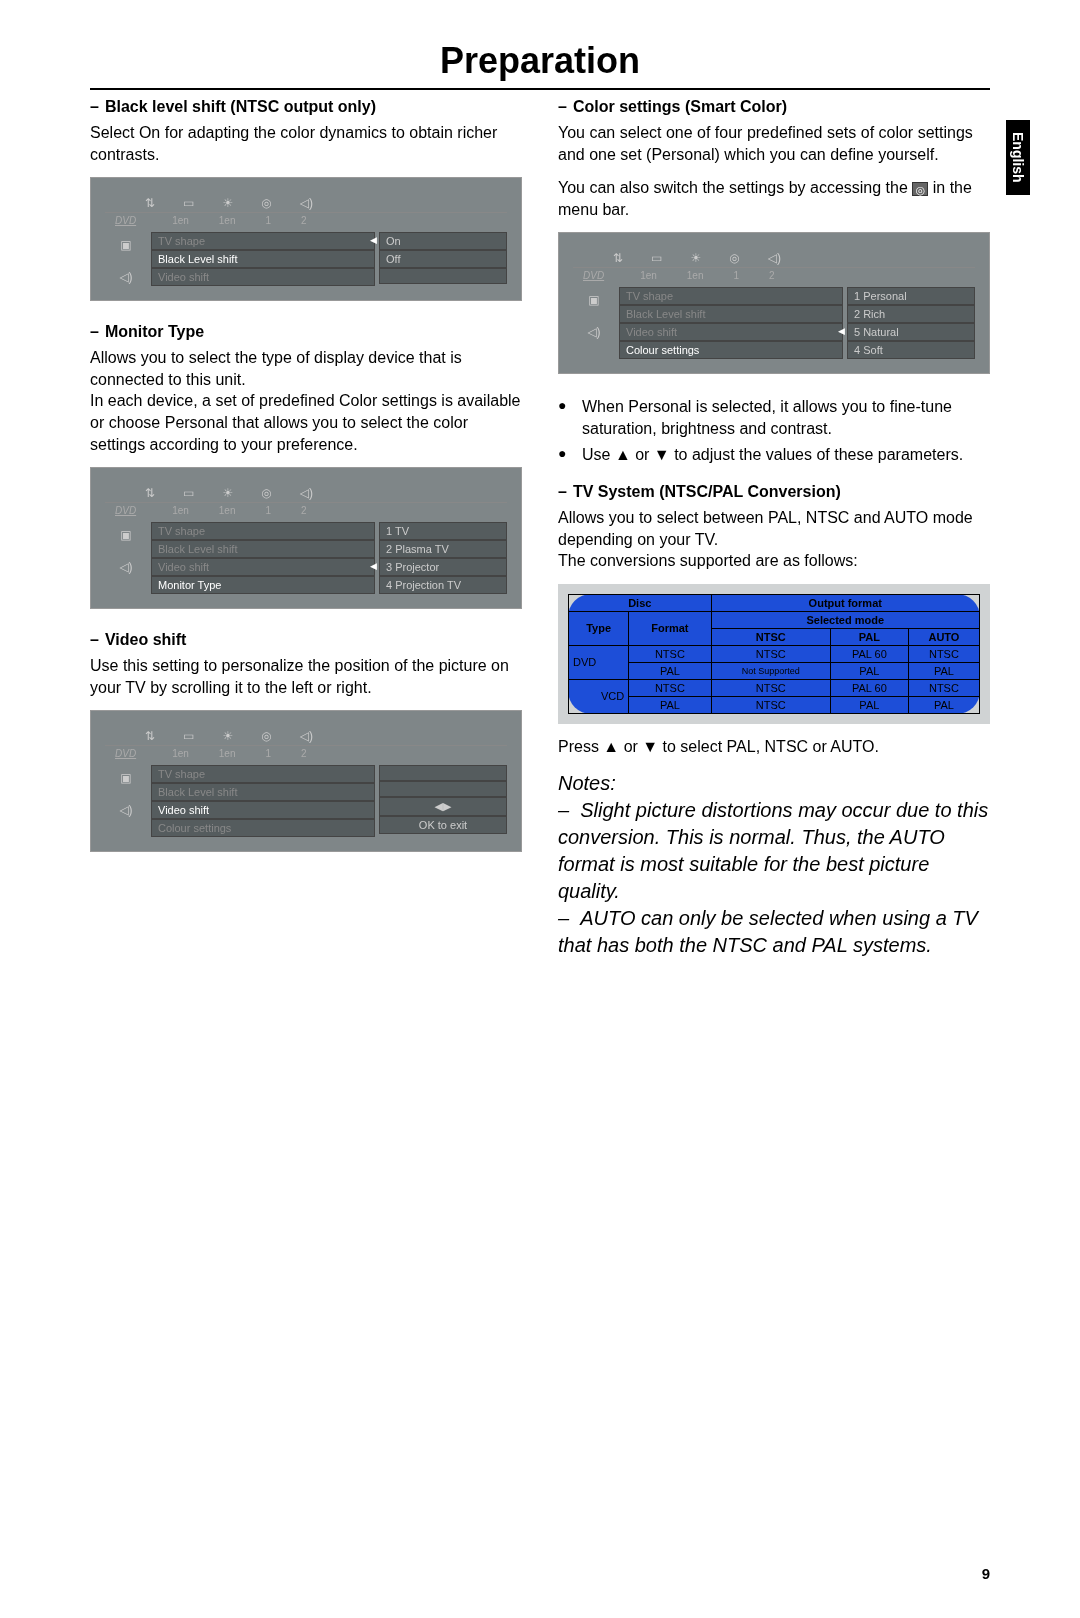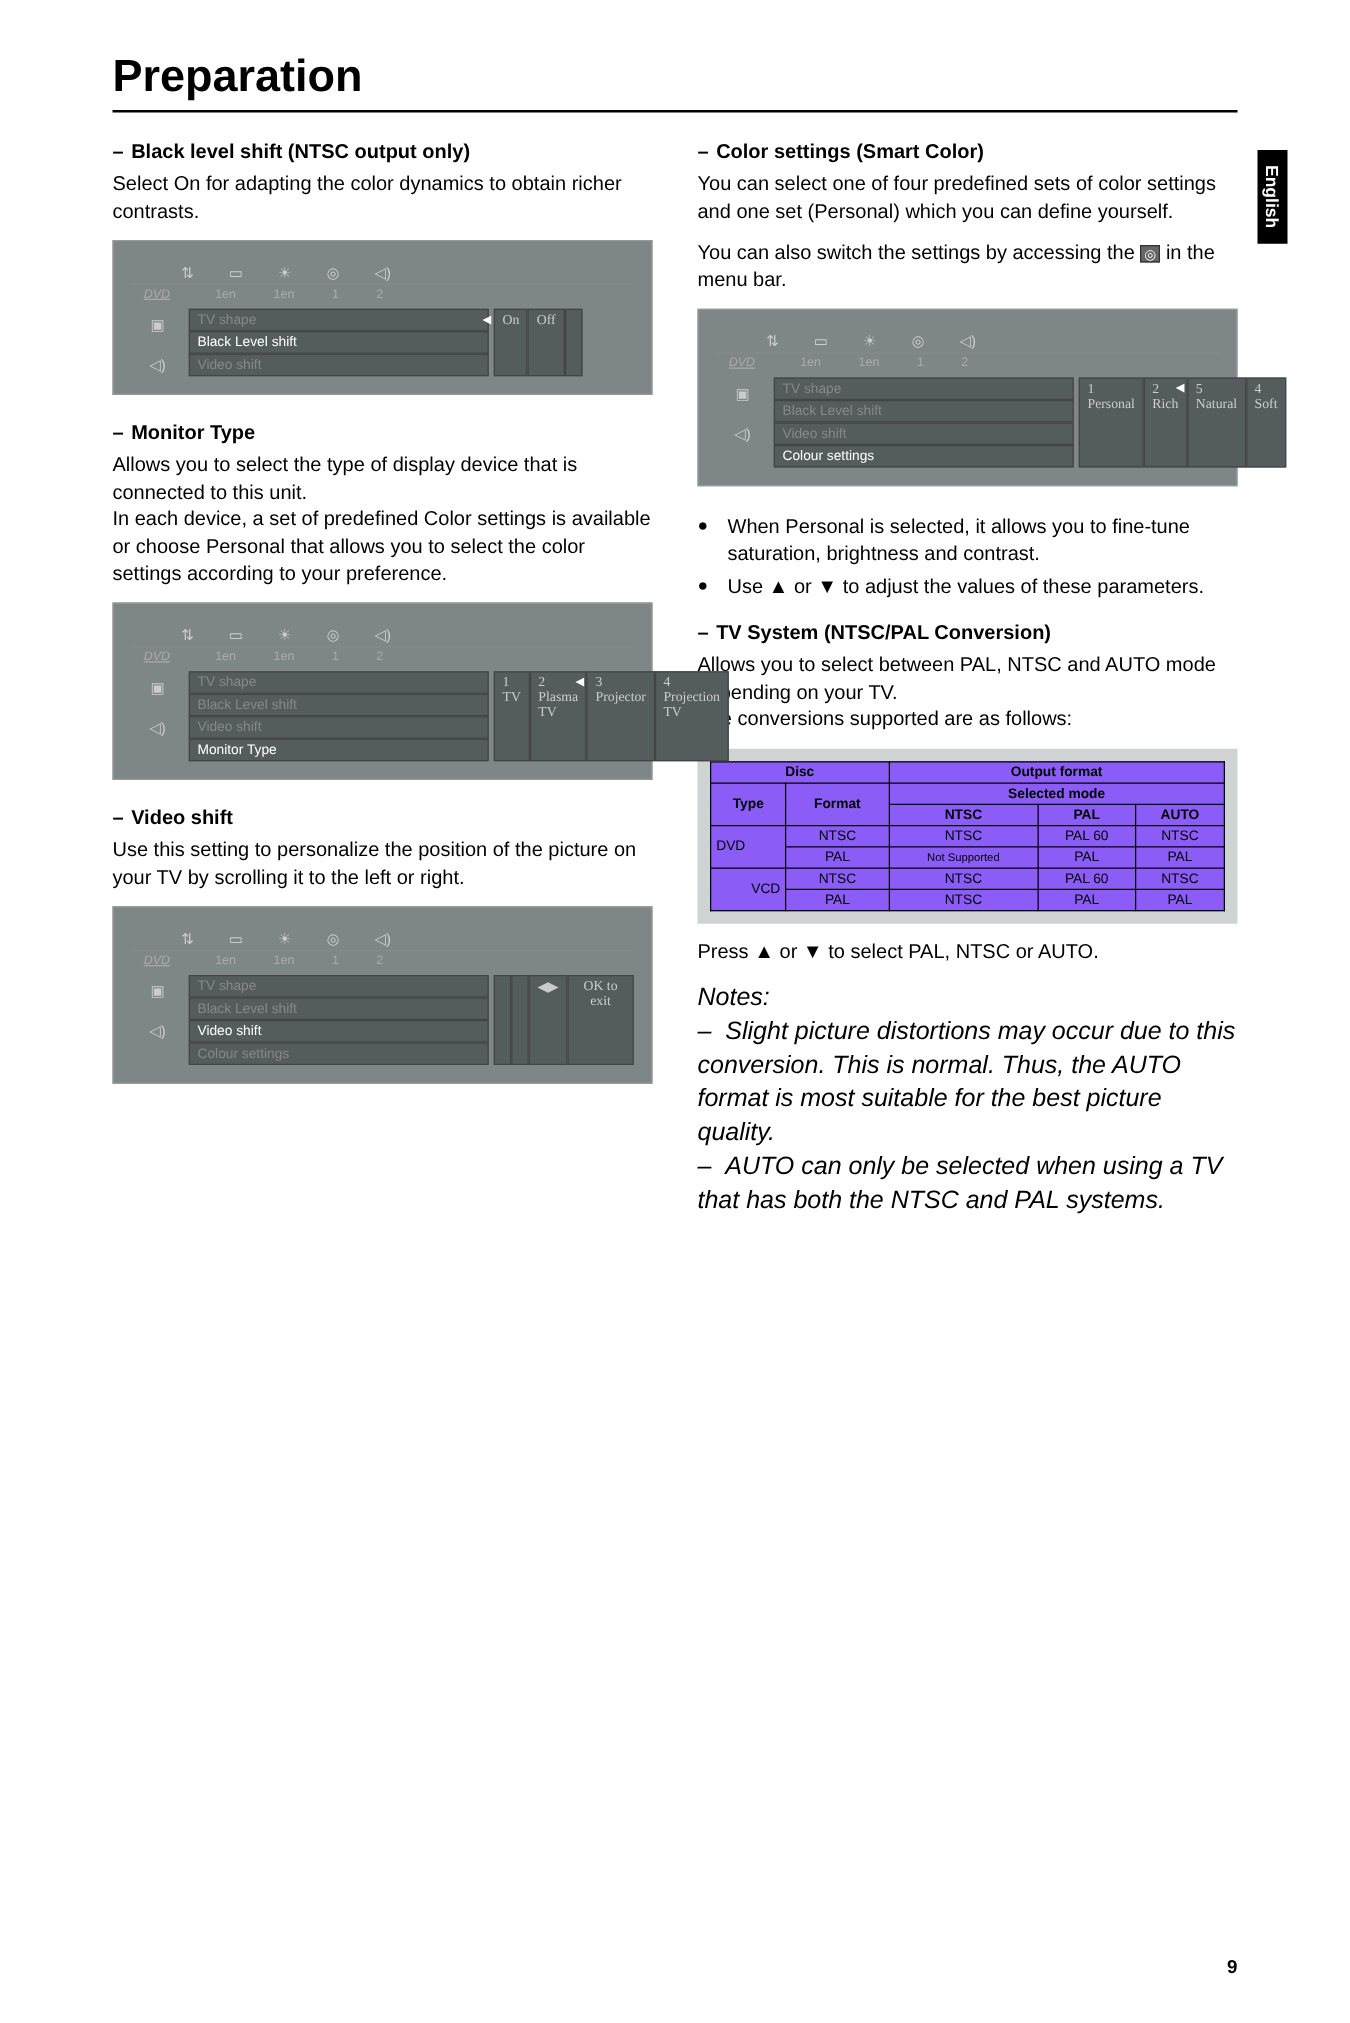"Preparation" .page-title { margin-bottom: 23px -> 8px; text-align: left -> center }
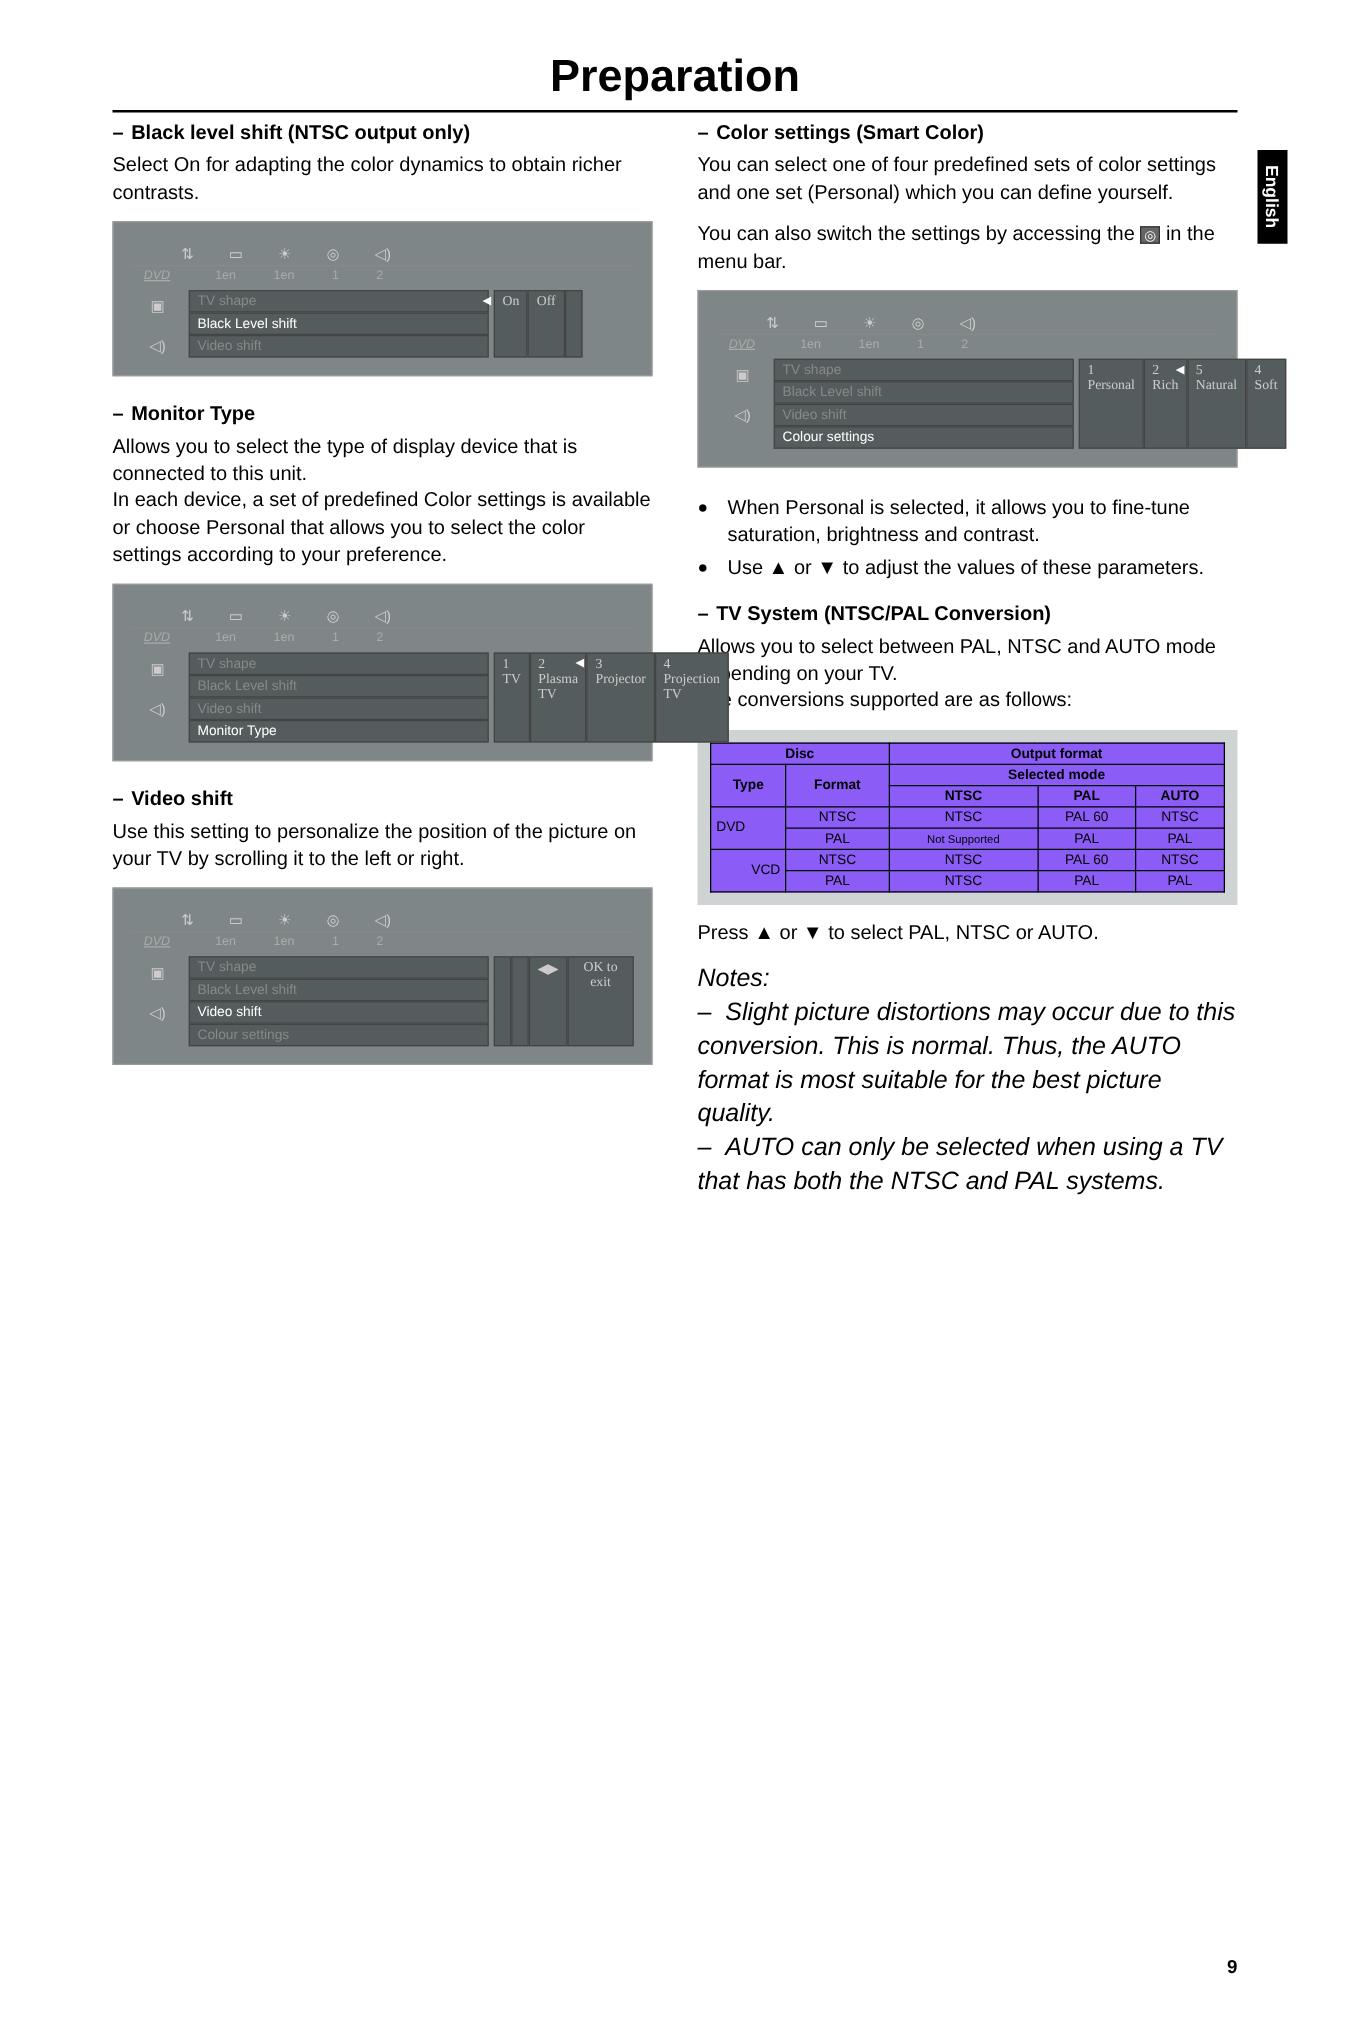"On" .menu-right { flex-direction: row -> column; font-family: Liberation Serif, serif -> none; width: 112px -> 128px }
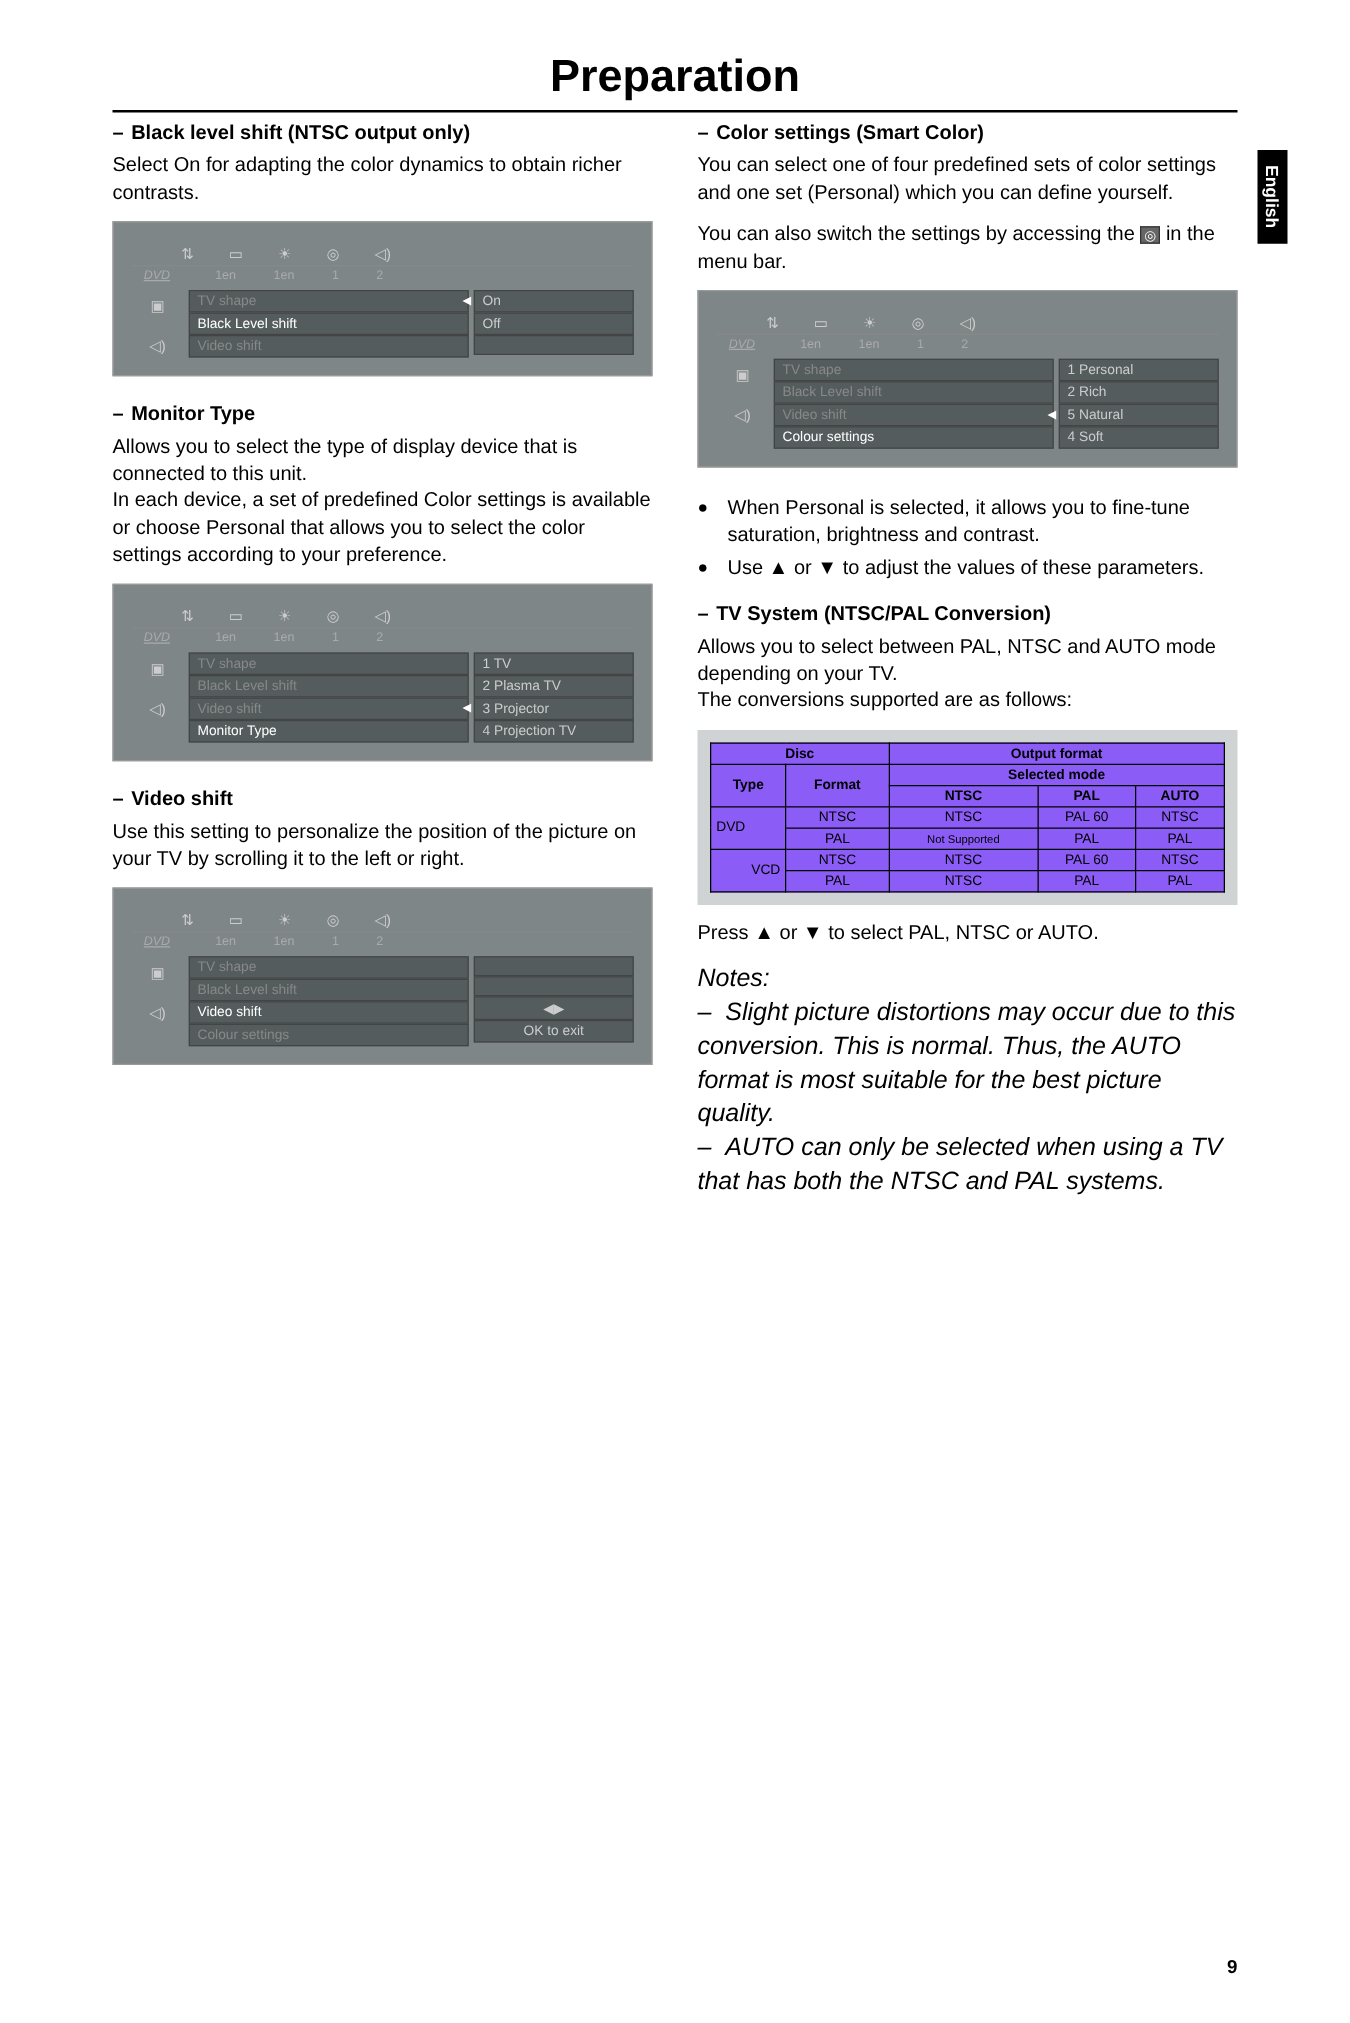"Disc" .conv-table { background: #8b5cf6 -> #1d4ed8; border-radius: none -> 23px }
